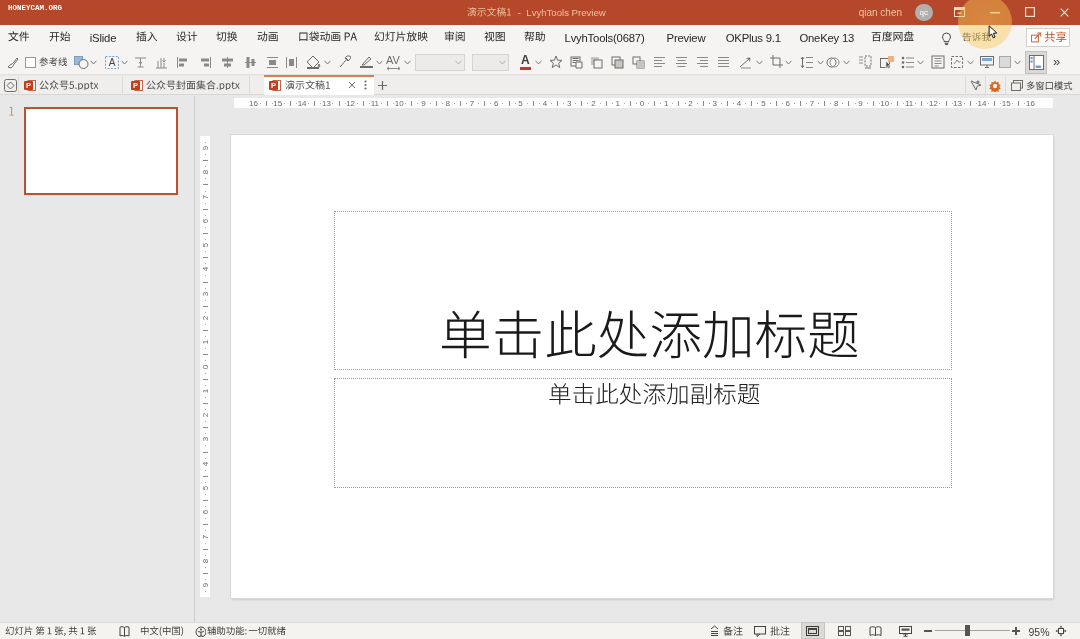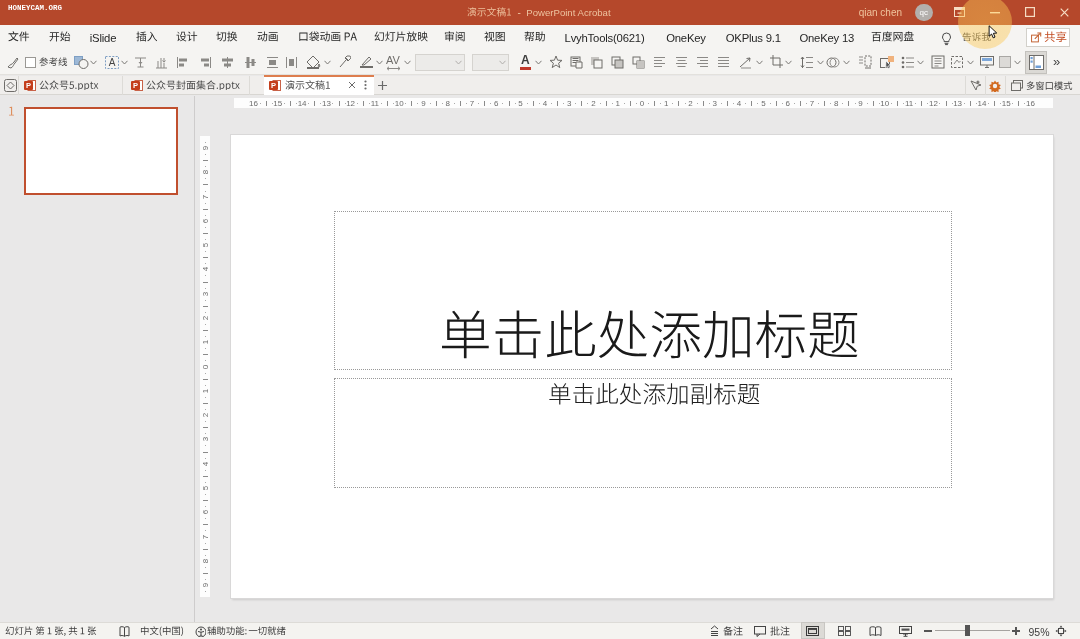"PowerPoint Acrobat" div { text: PowerPoint Acrobat -> LvyhTools Preview }
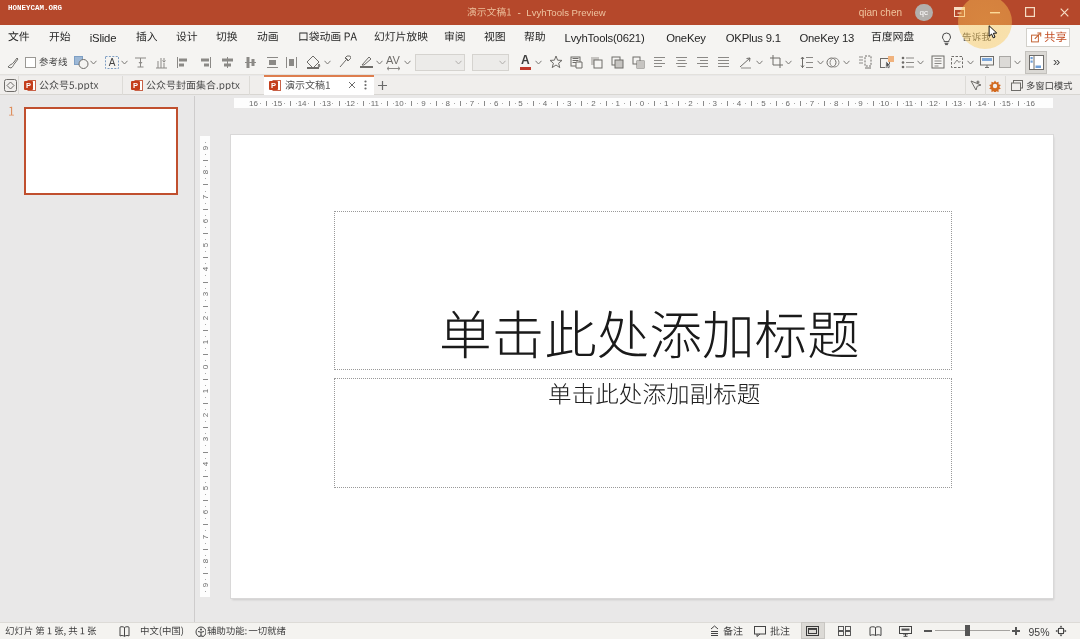"LvyhTools(0621)" div { text: 0621 -> 0687 }
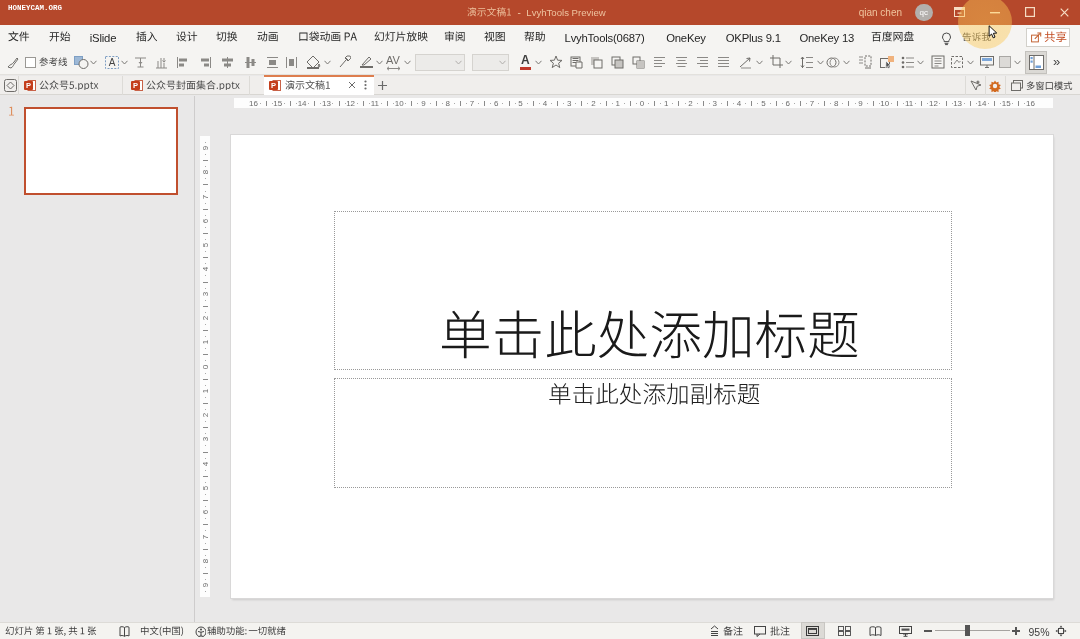"OneKey" div { text: OneKey -> Preview }
